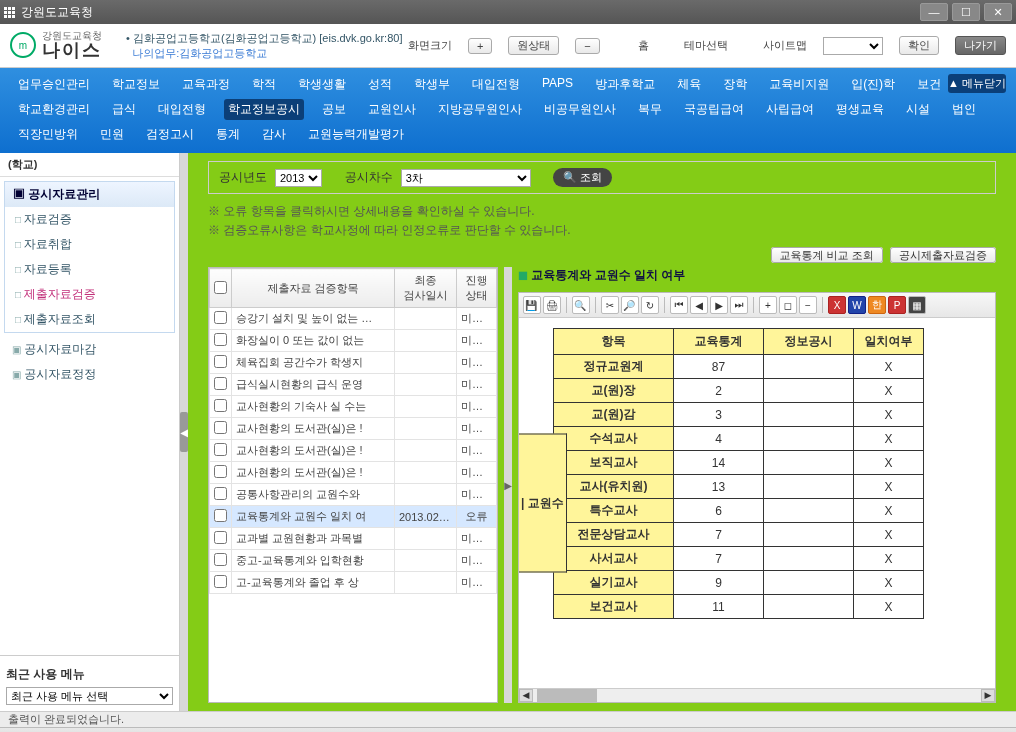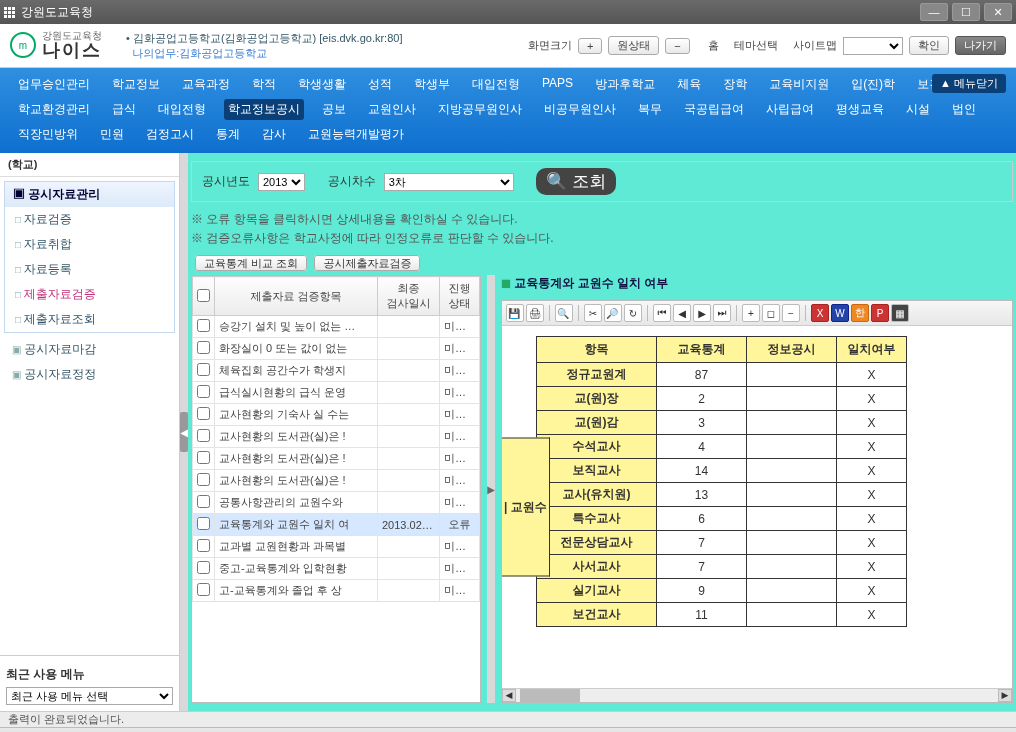"화면크기" .headright { gap: 6px -> 16px }
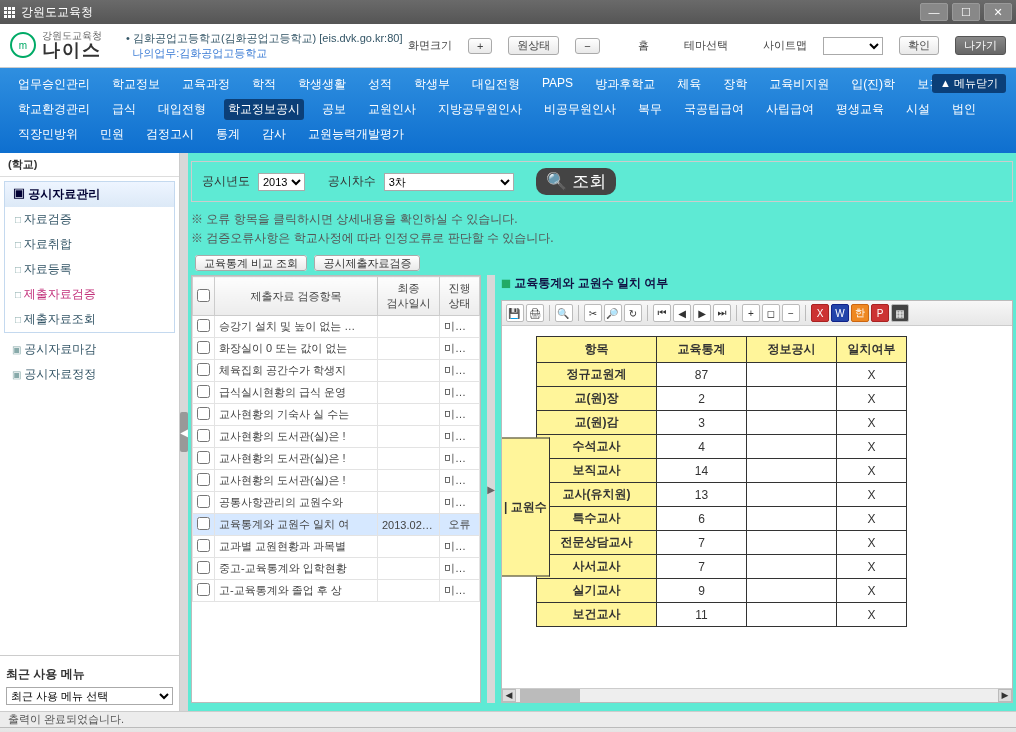"▲ 메뉴닫기" .menu-close { padding: 2px 8px -> 2px 0 }
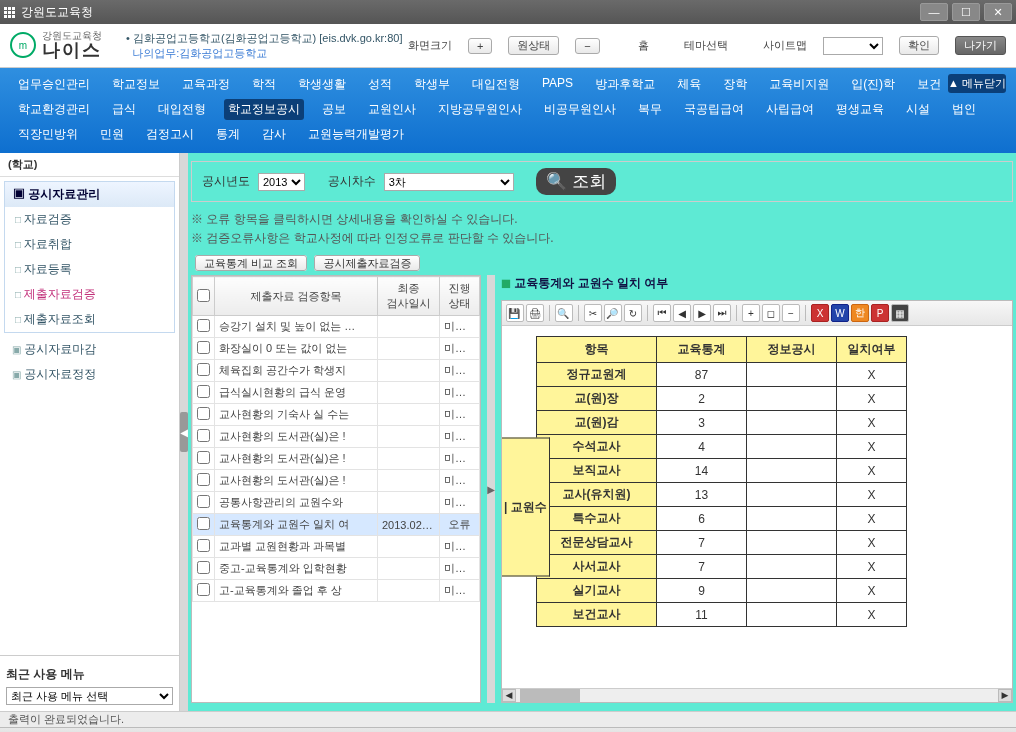"공시년도" .main { background: #5eead4 -> #84cc16; padding: 8px 3px -> 8px 20px }
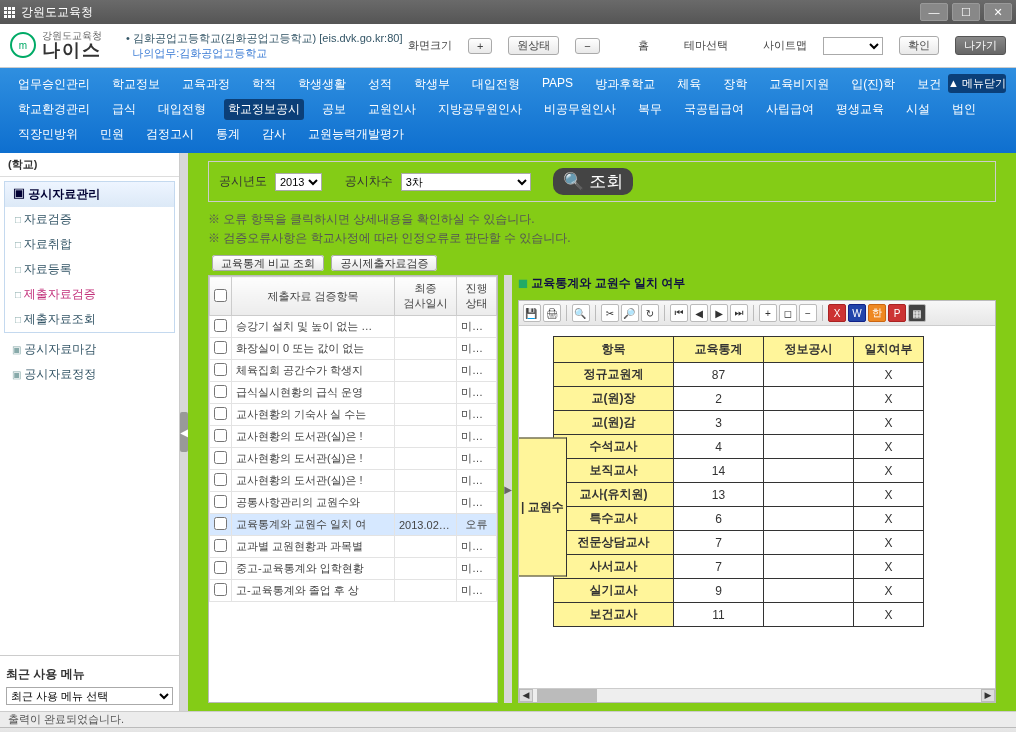"🔍 조회" .btn-search { font-size: 17px -> 11px }
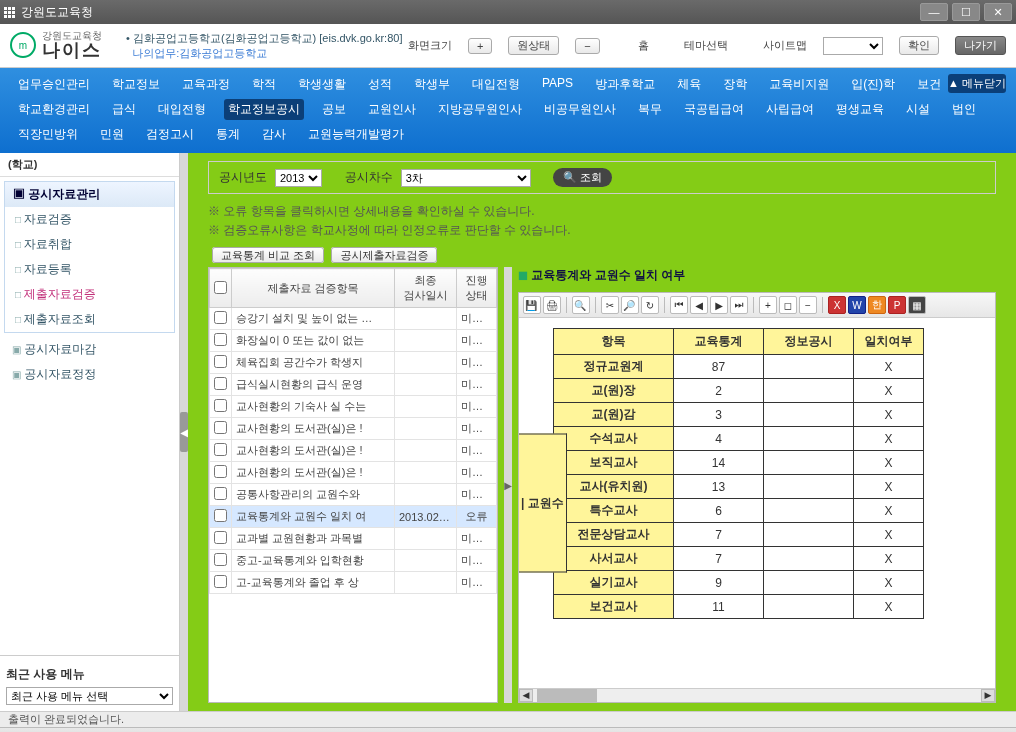"교육통계 비교 조회 공시제출자료검증" .actionrow { text-align: left -> right }
